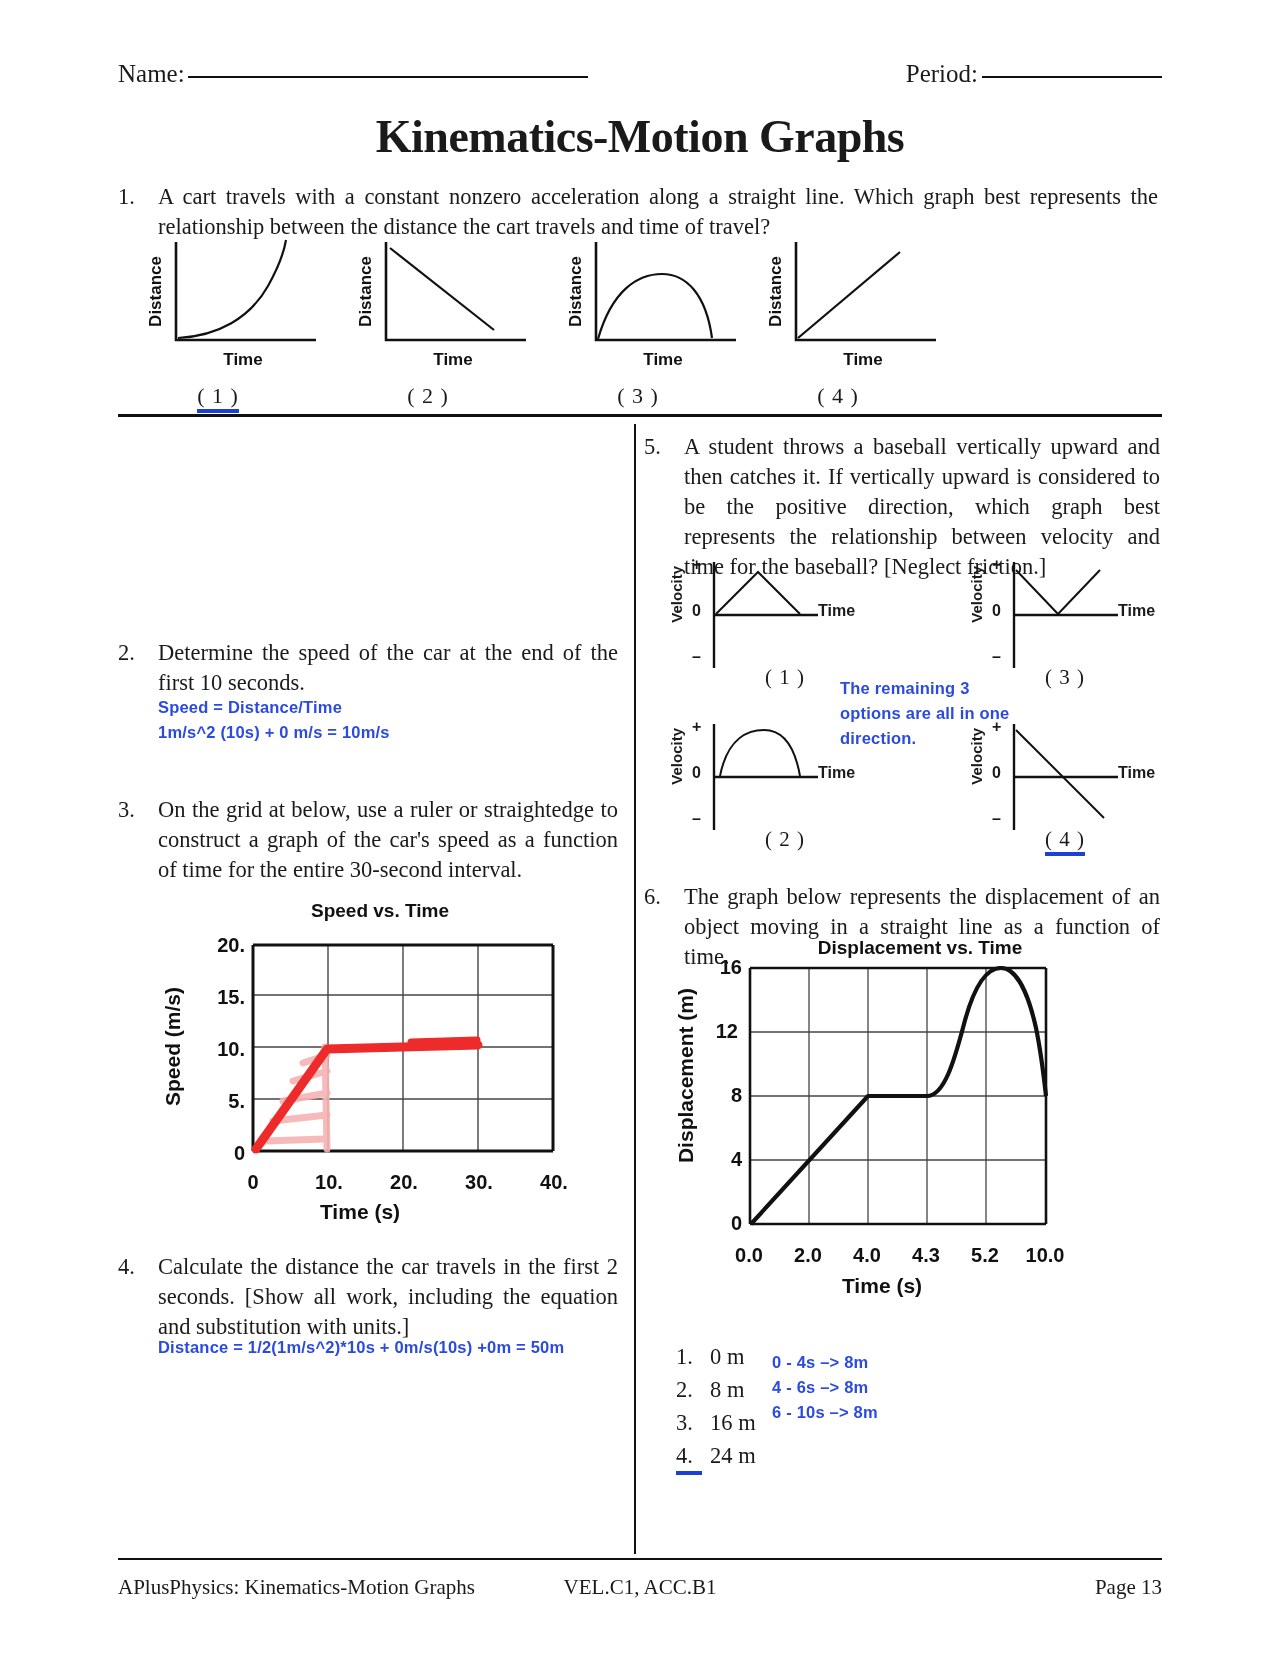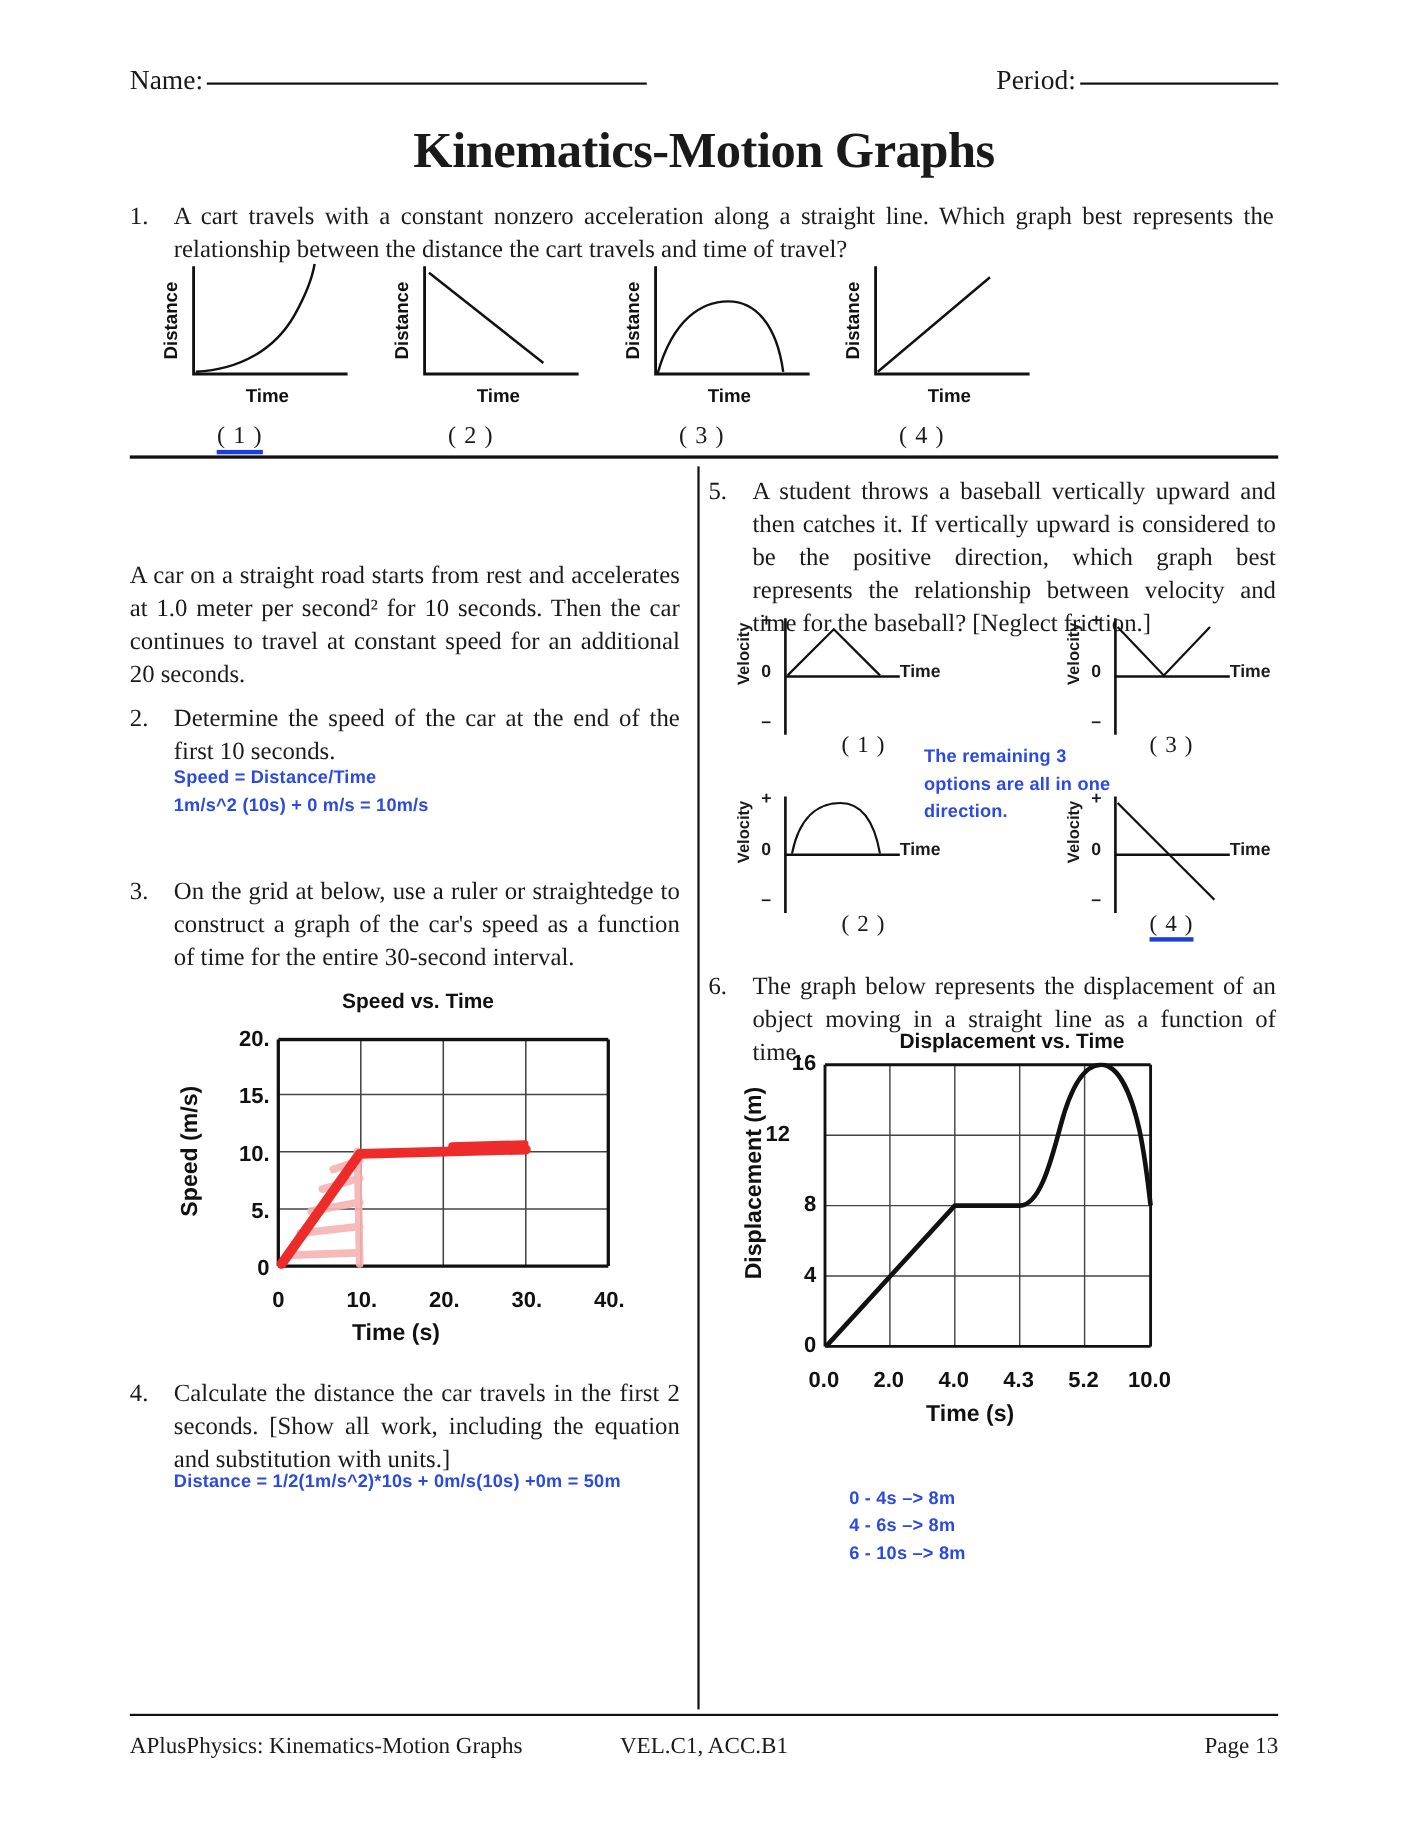"A car on a straight" div.q { html: <div> <span>A car on a straight road starts from rest and accelerates at 1.0 meter per second² for 10 seconds. Then the car continues to travel at constant speed for an additional 20 seconds.</span> </div> -> none }
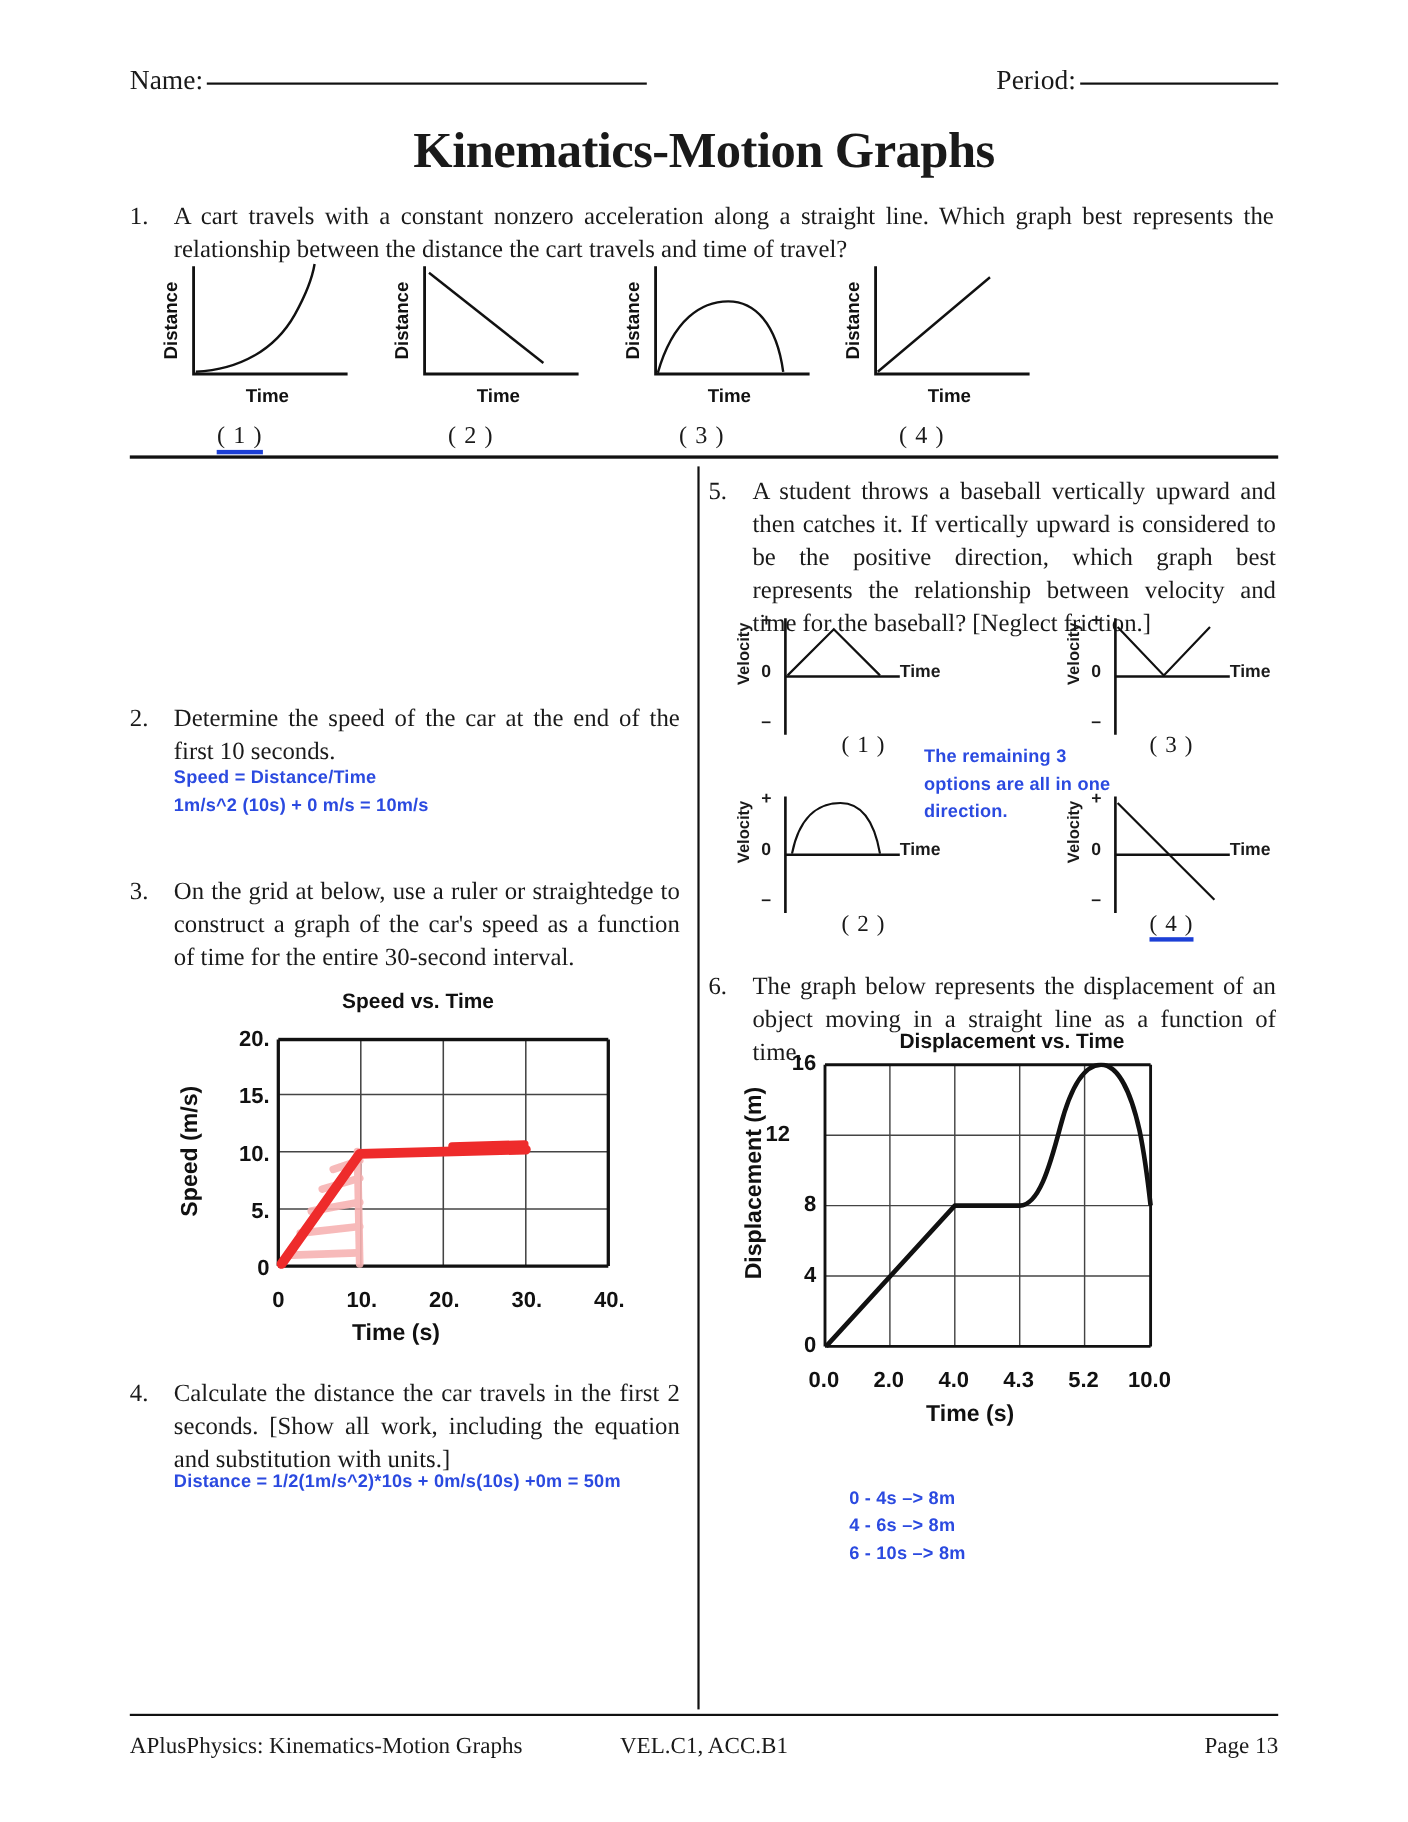"12" div.tick { text-align: left -> right }
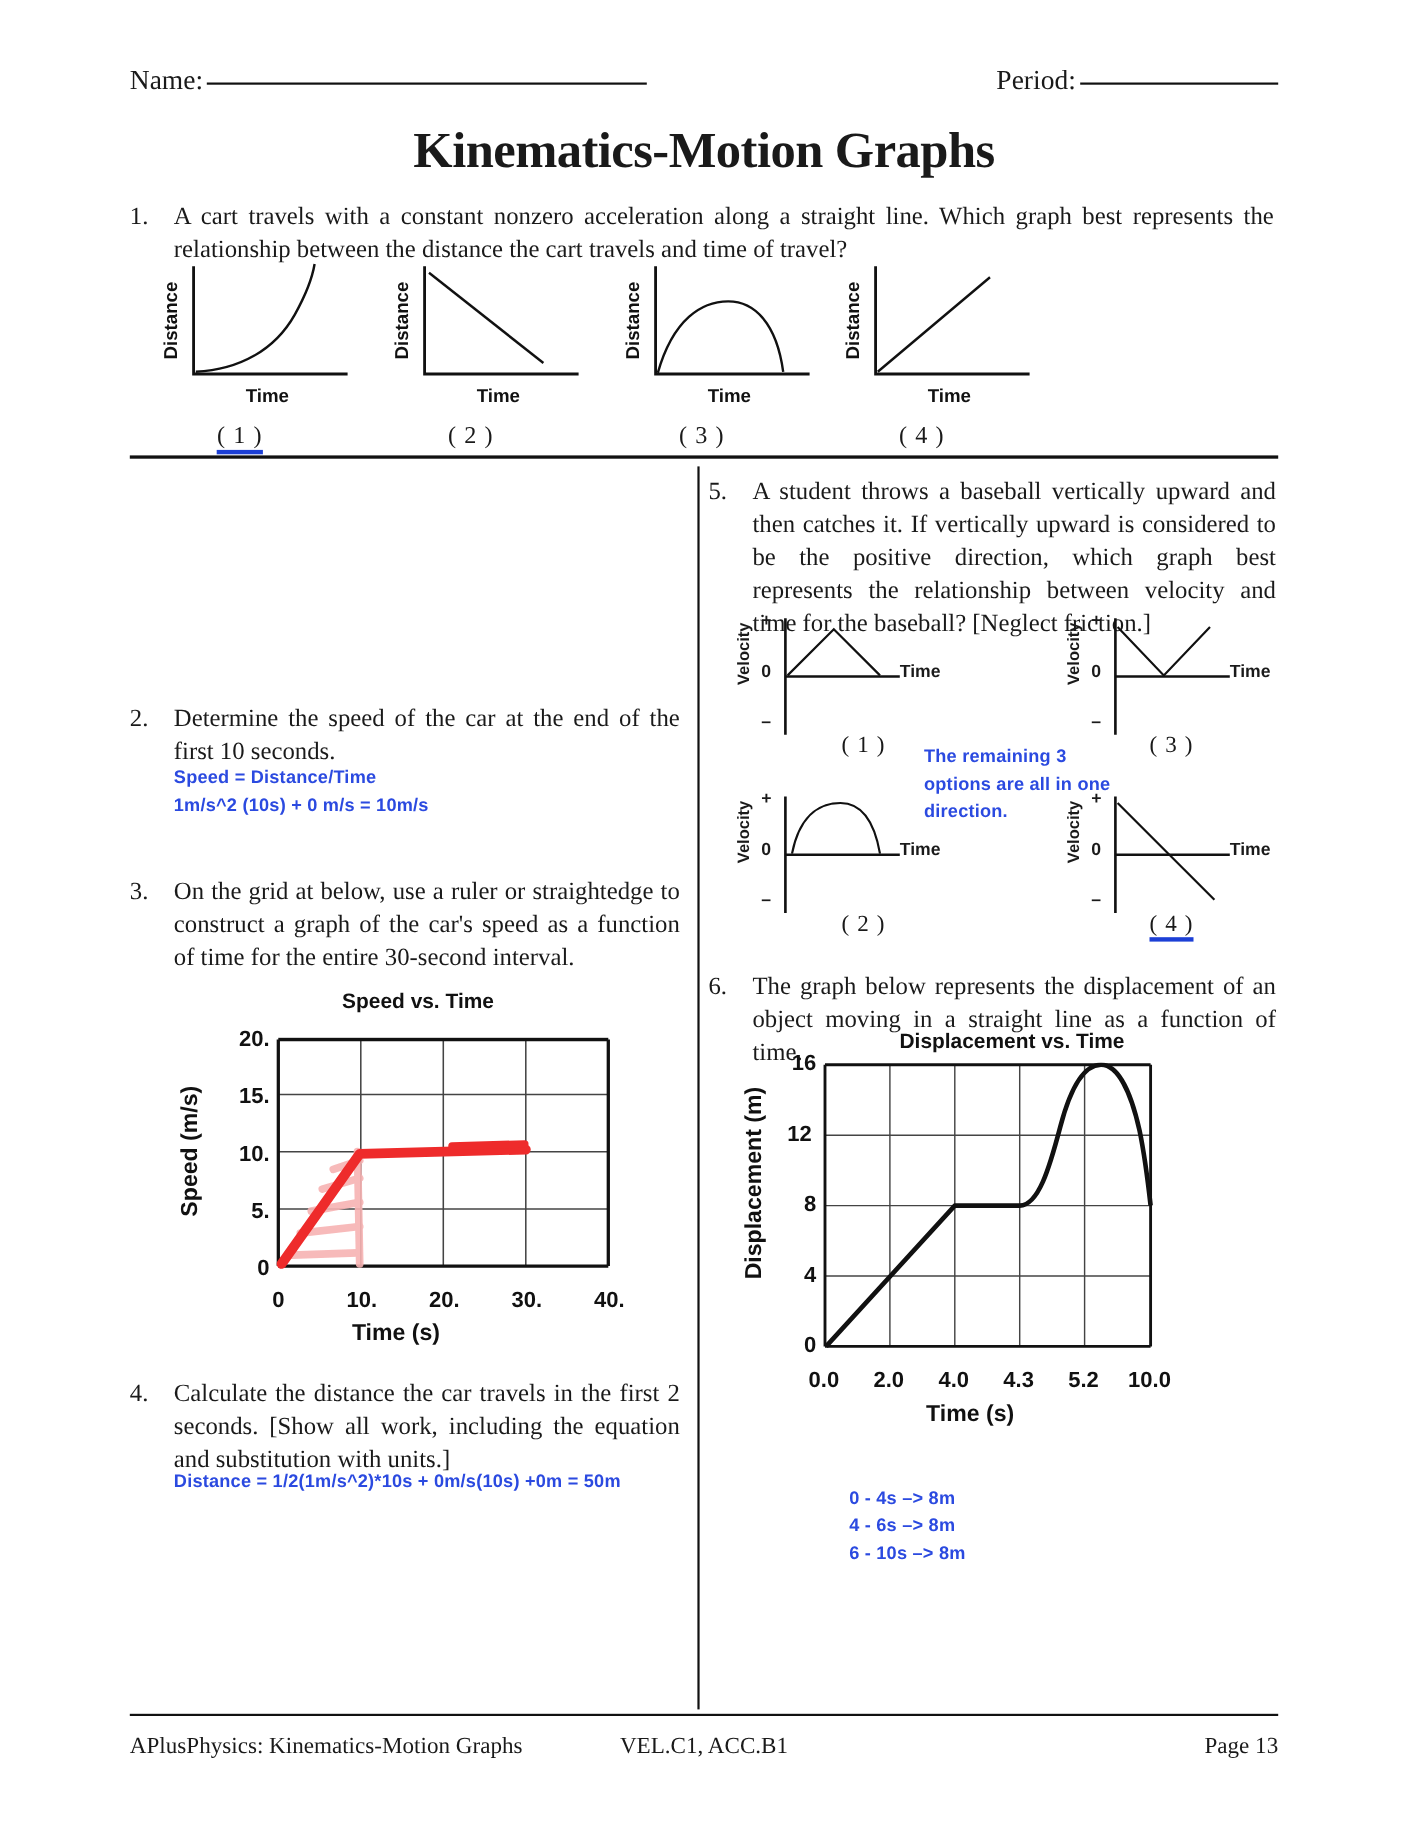"1. 0 m" div { html: none -> <div> <div> <span>1.</span><span>0 m</span> </div> <div> <span>2.</span><span>8 m</span> </div> <div> <span>3.</span><span>16 m</span> </div> <div> <span>4.</span><span>24 m</span> </div> </div> }
